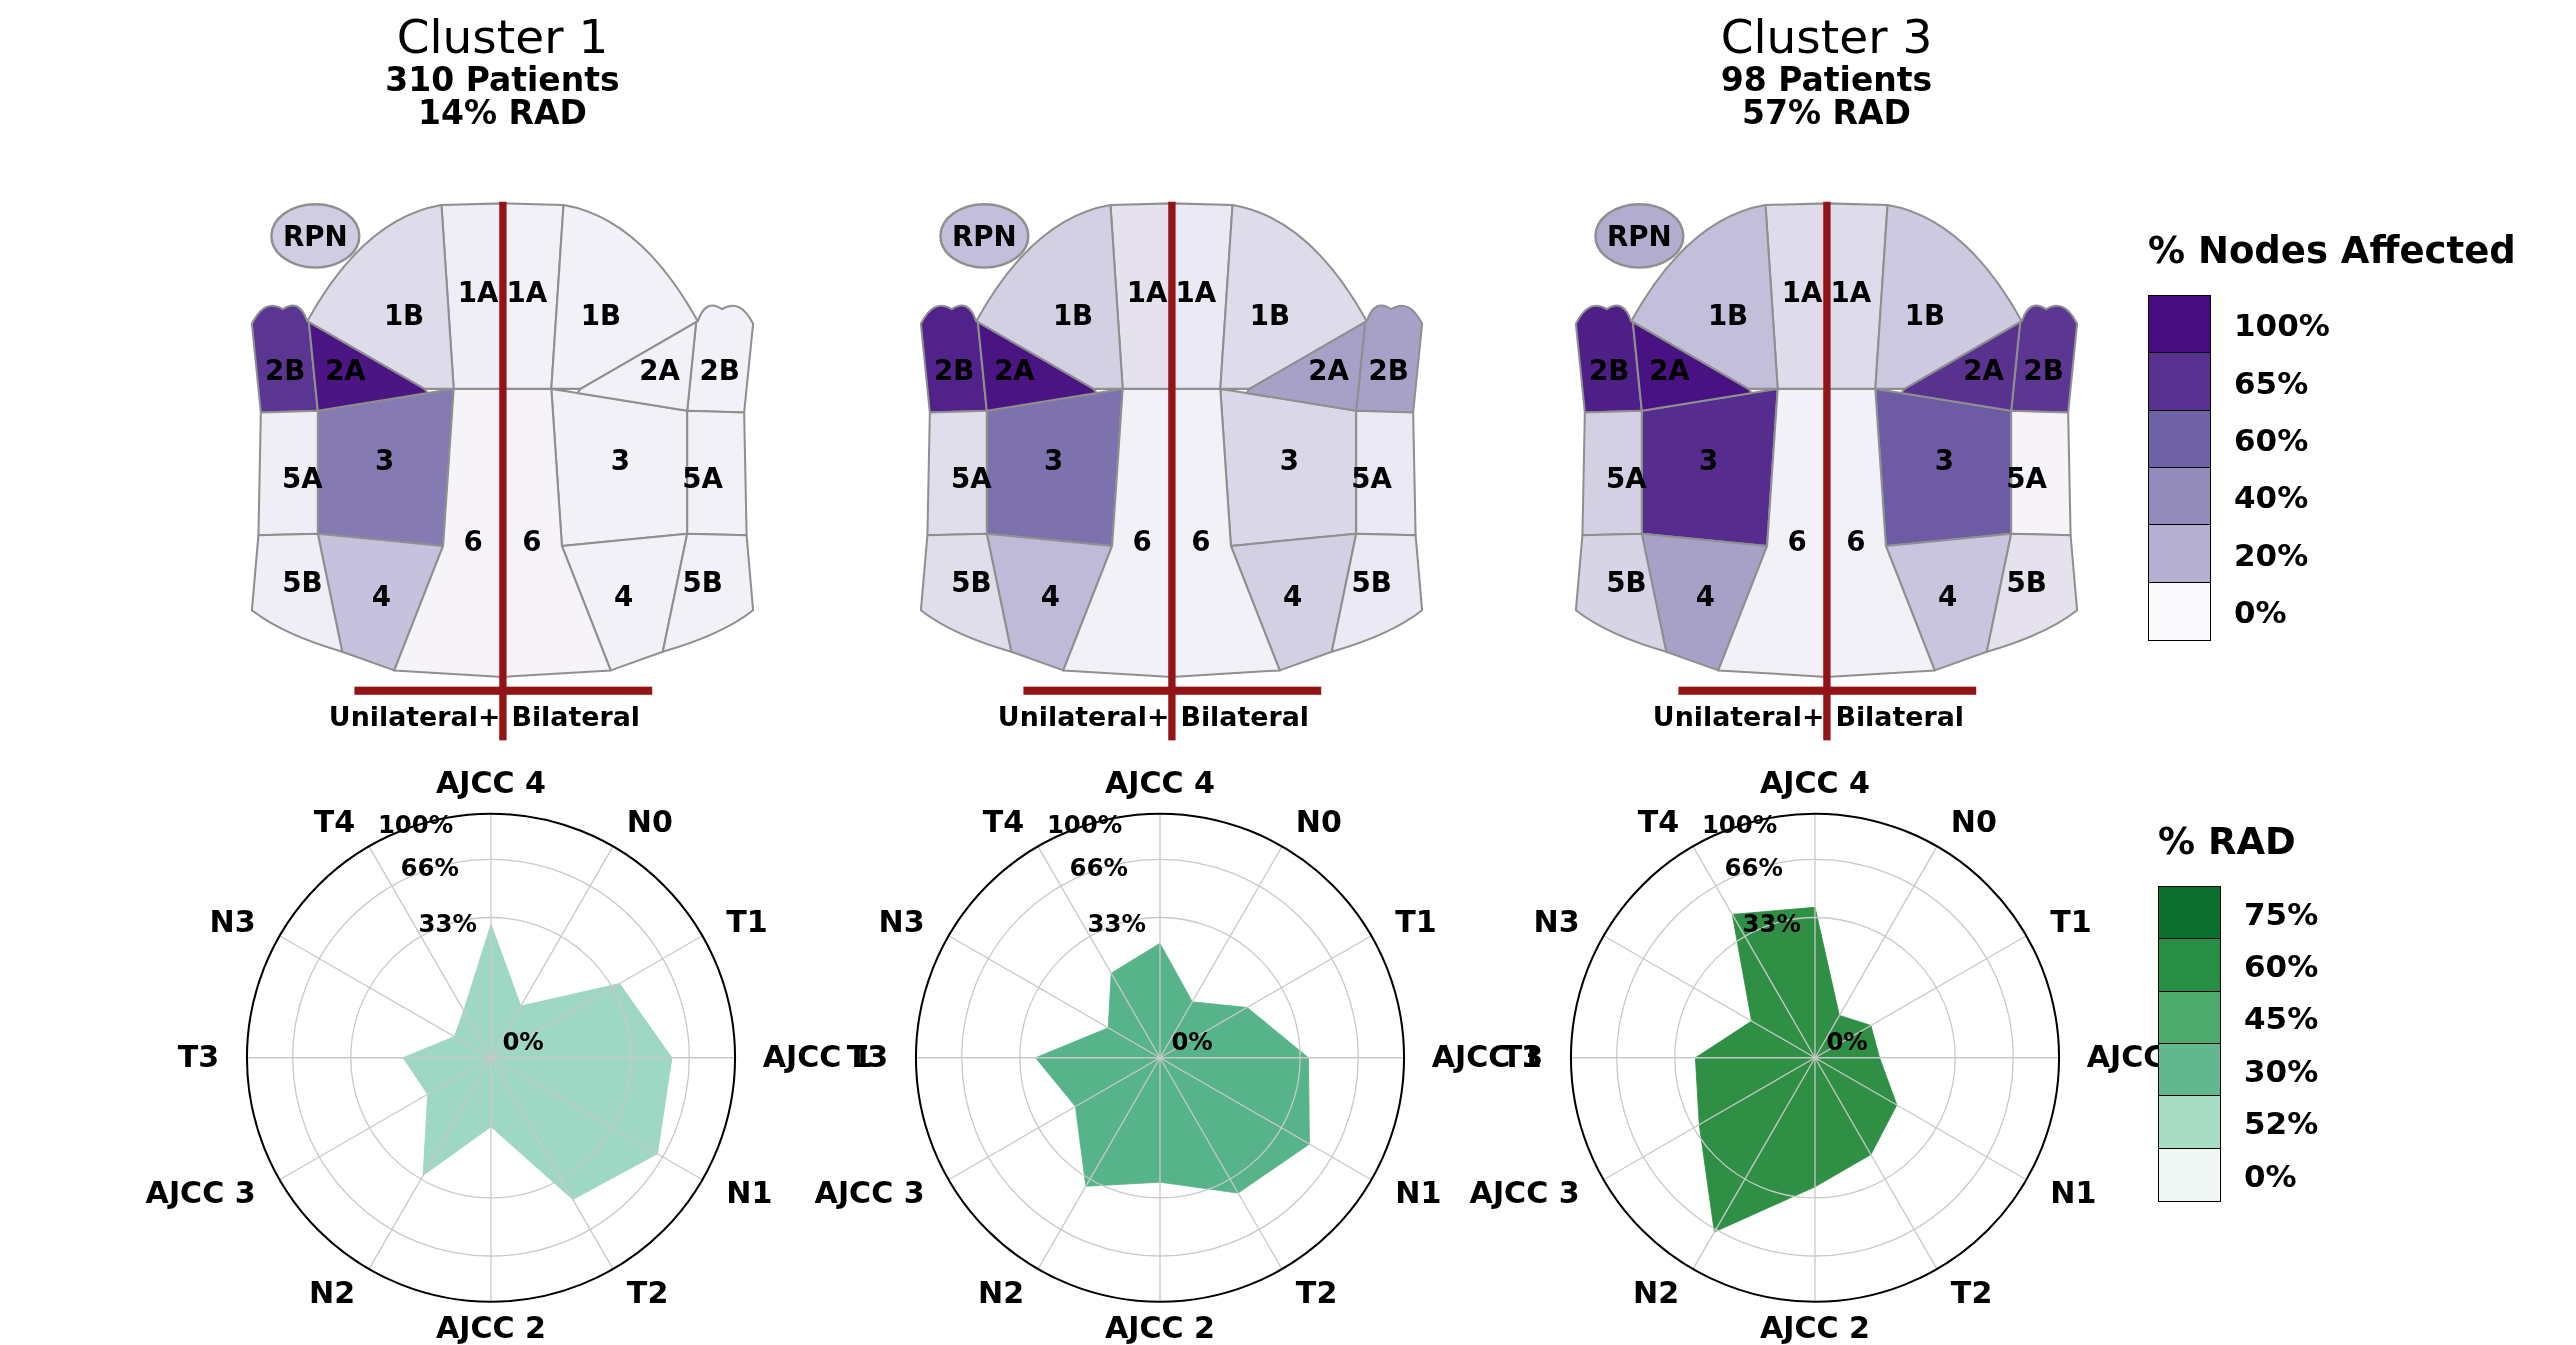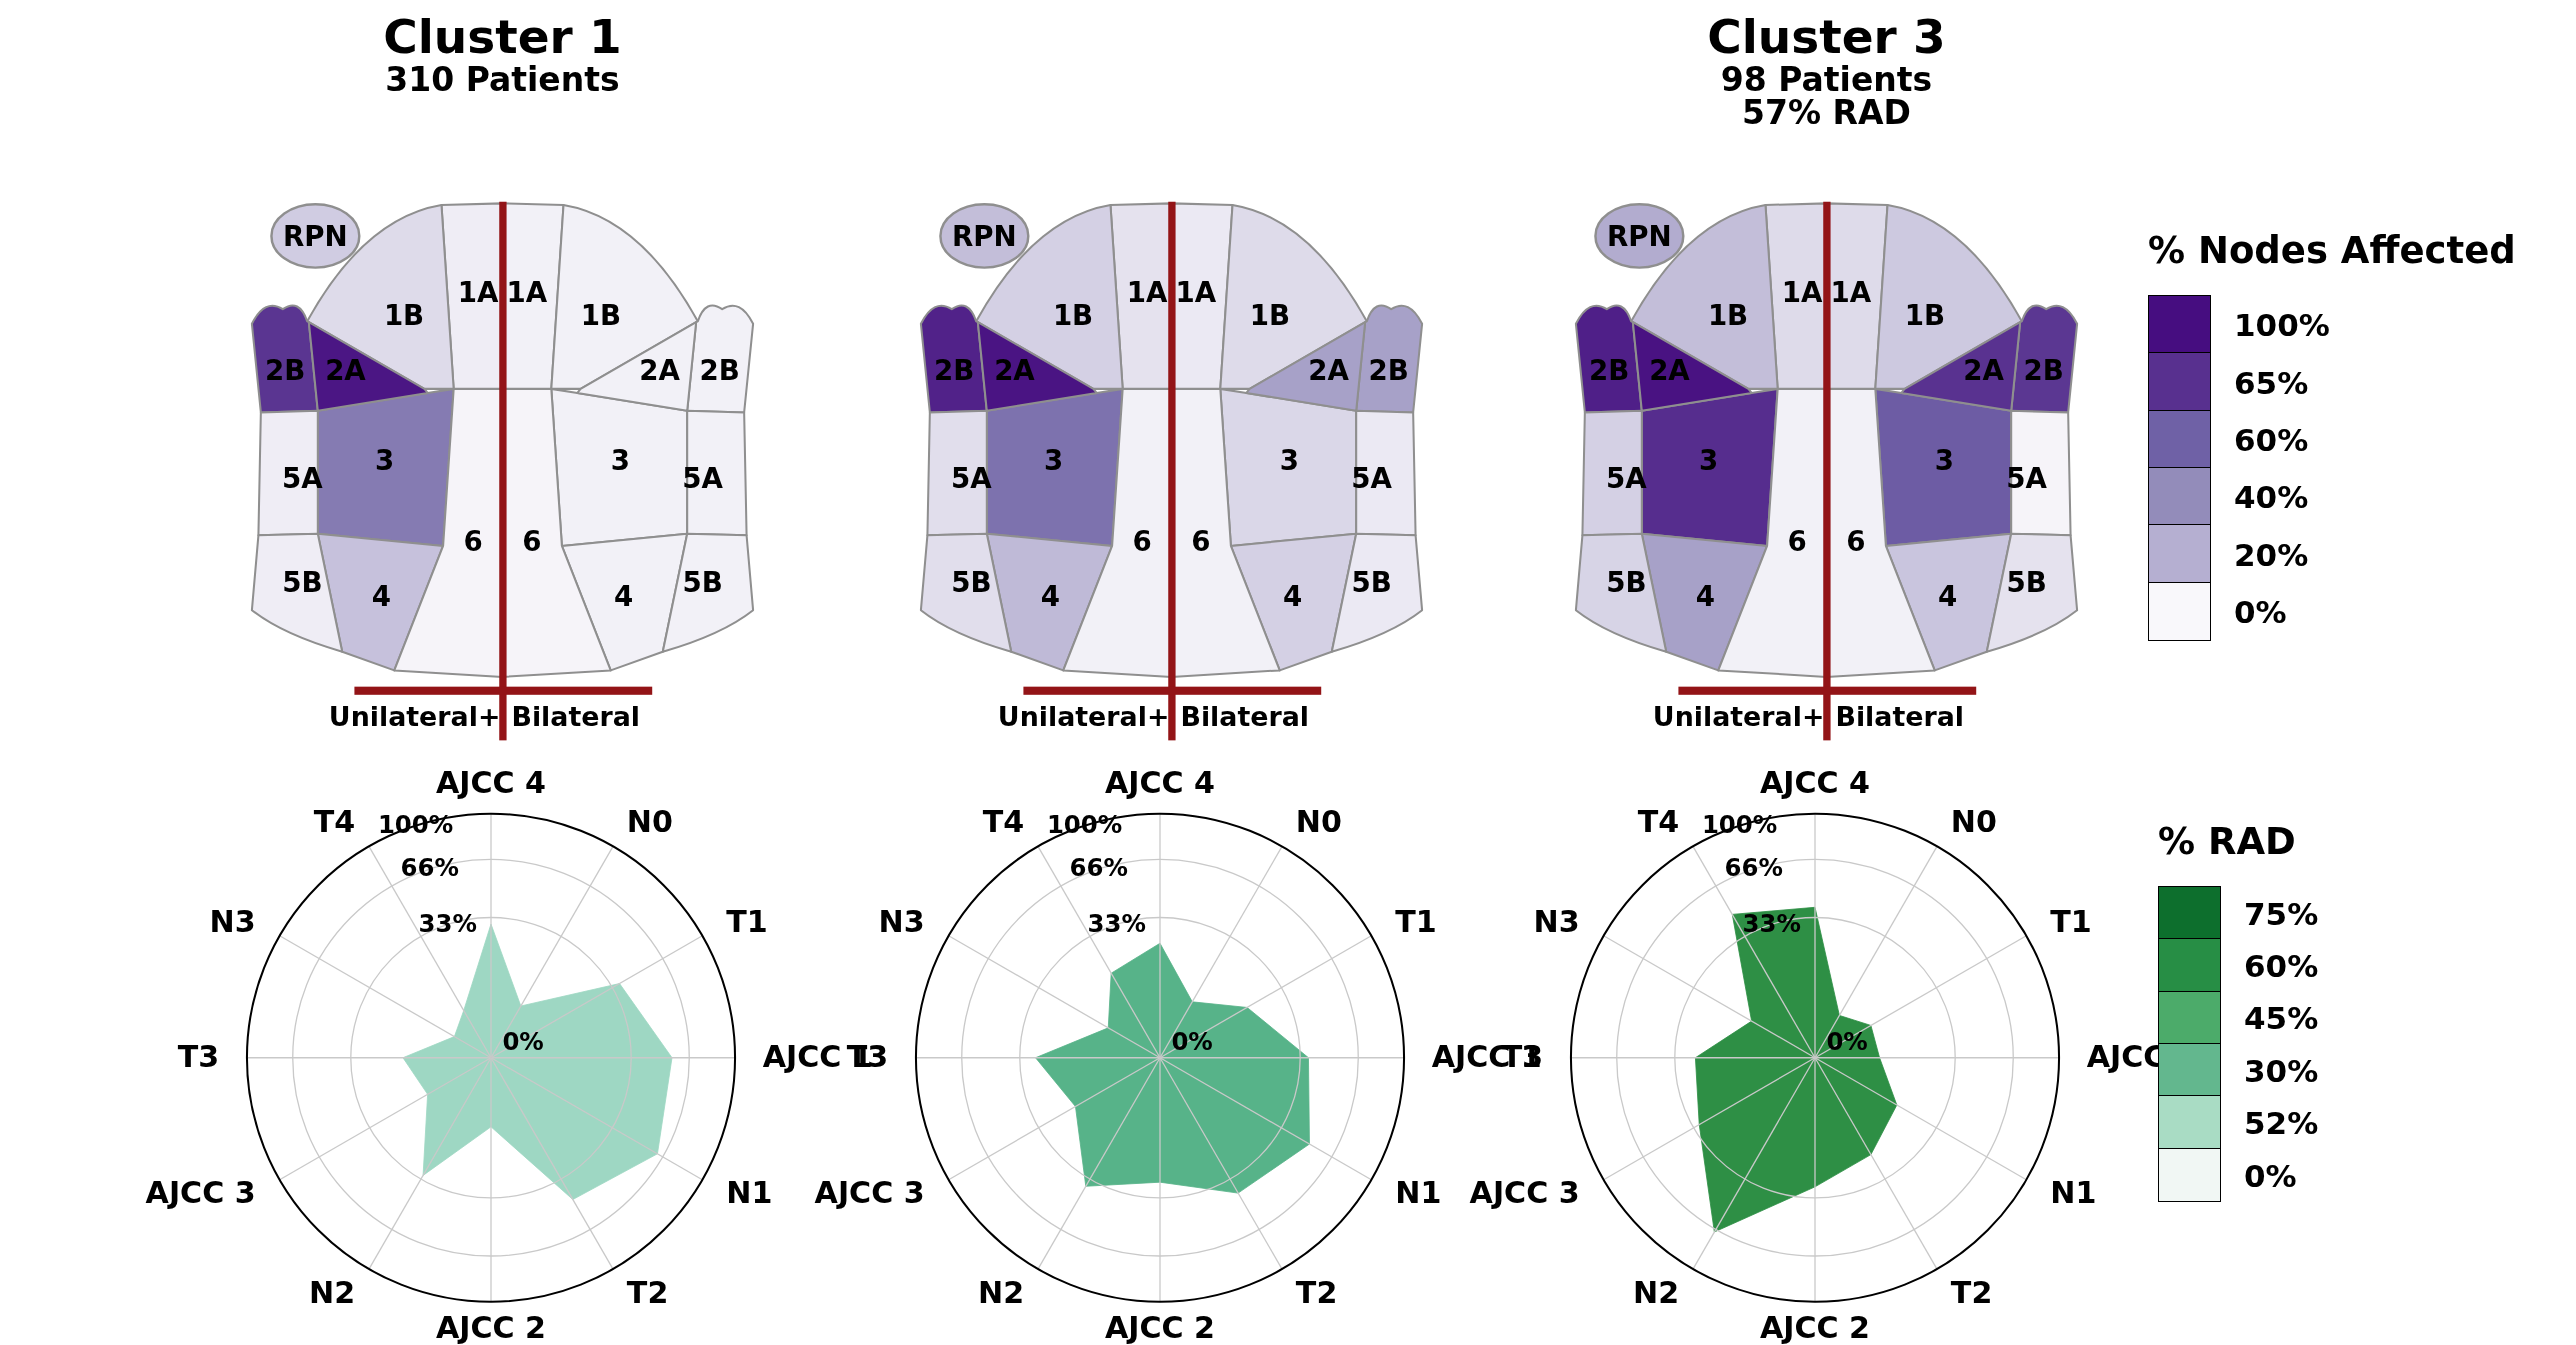"Cluster 1" .cluster-title .t { font-weight: bold -> normal }
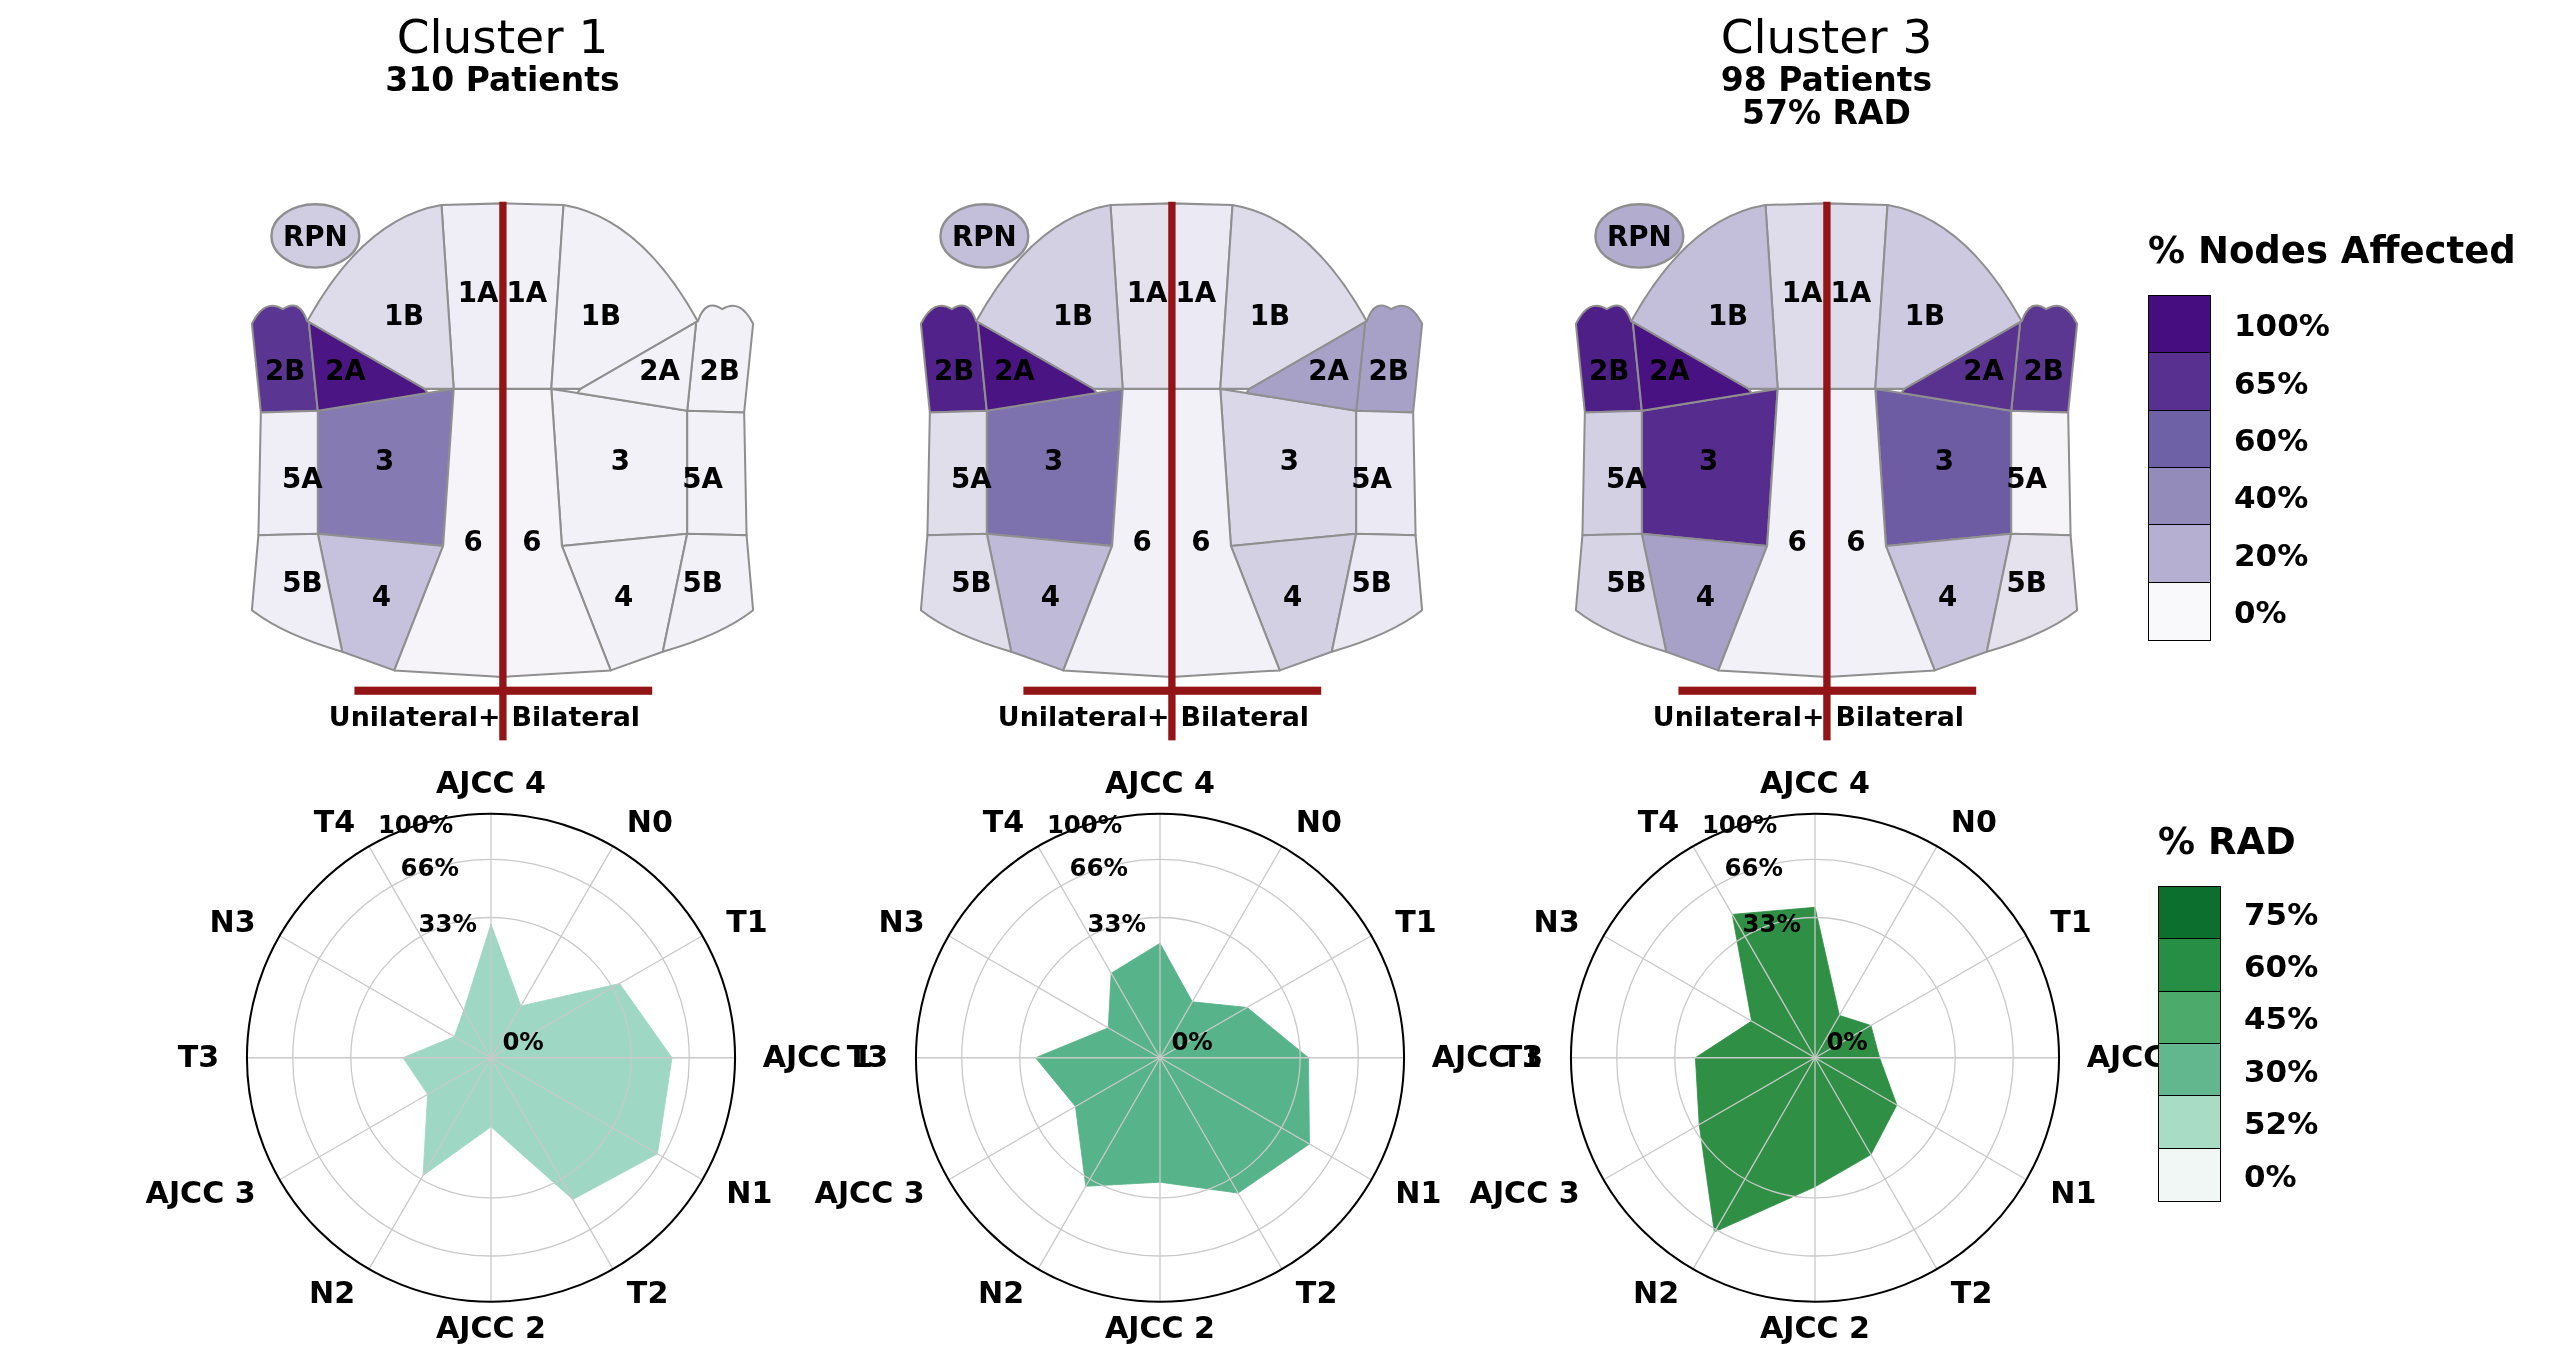"14% RAD" div.s { html: none -> <div>14% RAD</div> }
